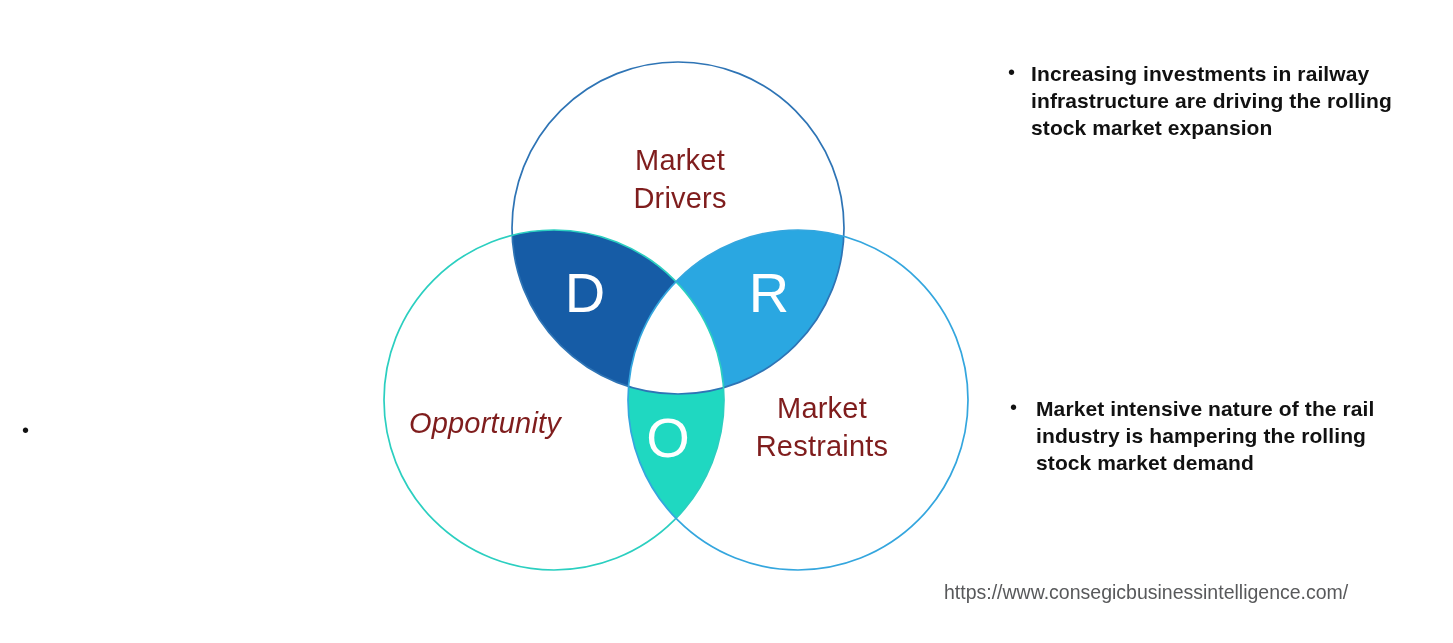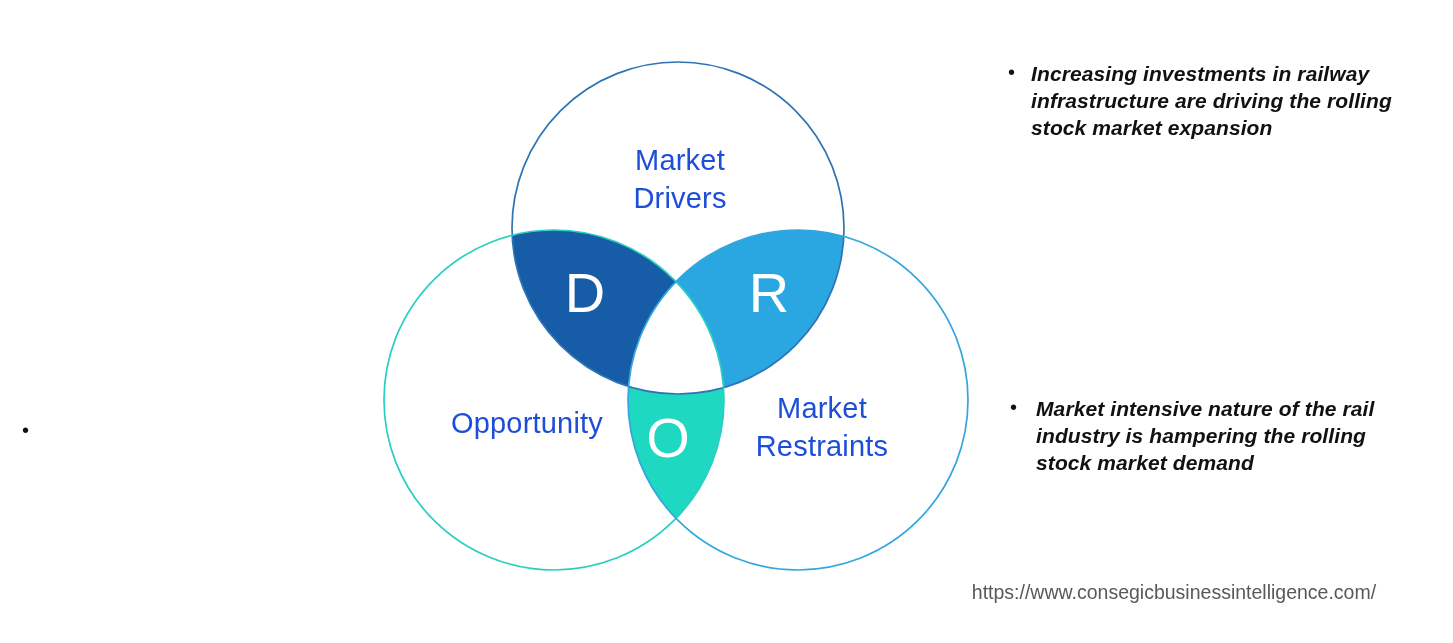"Increasing investments in railway" .bullet-text { font-style: italic -> none }
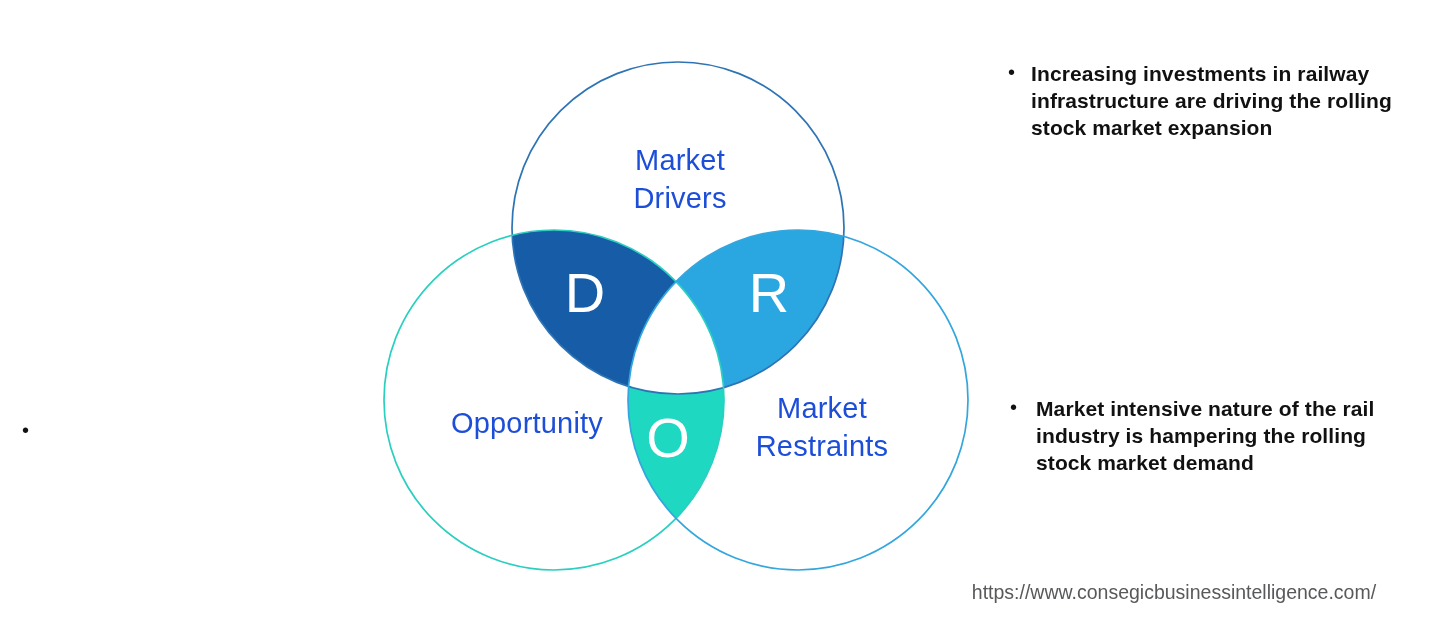"Market" .circle-label { color: #1d4ed8 -> #7f1d1d }
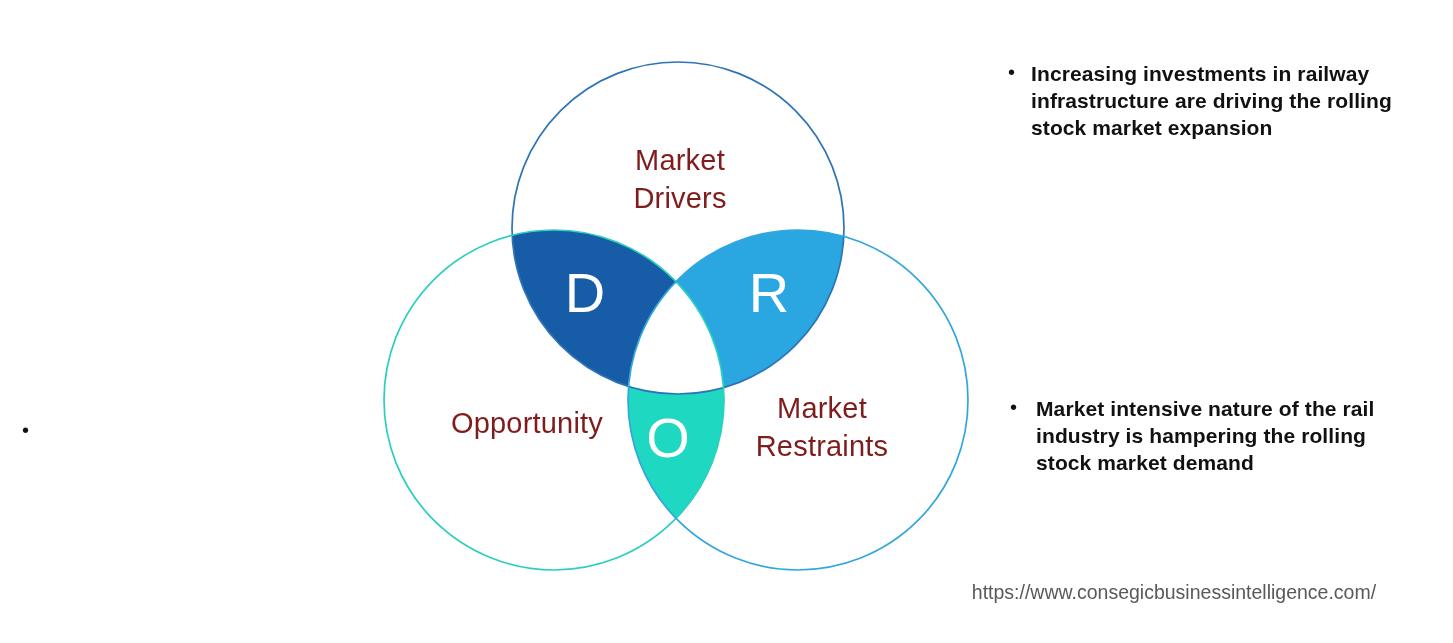"Opportunity" div.abs { font-style: none -> italic; left: 407px -> 365px }
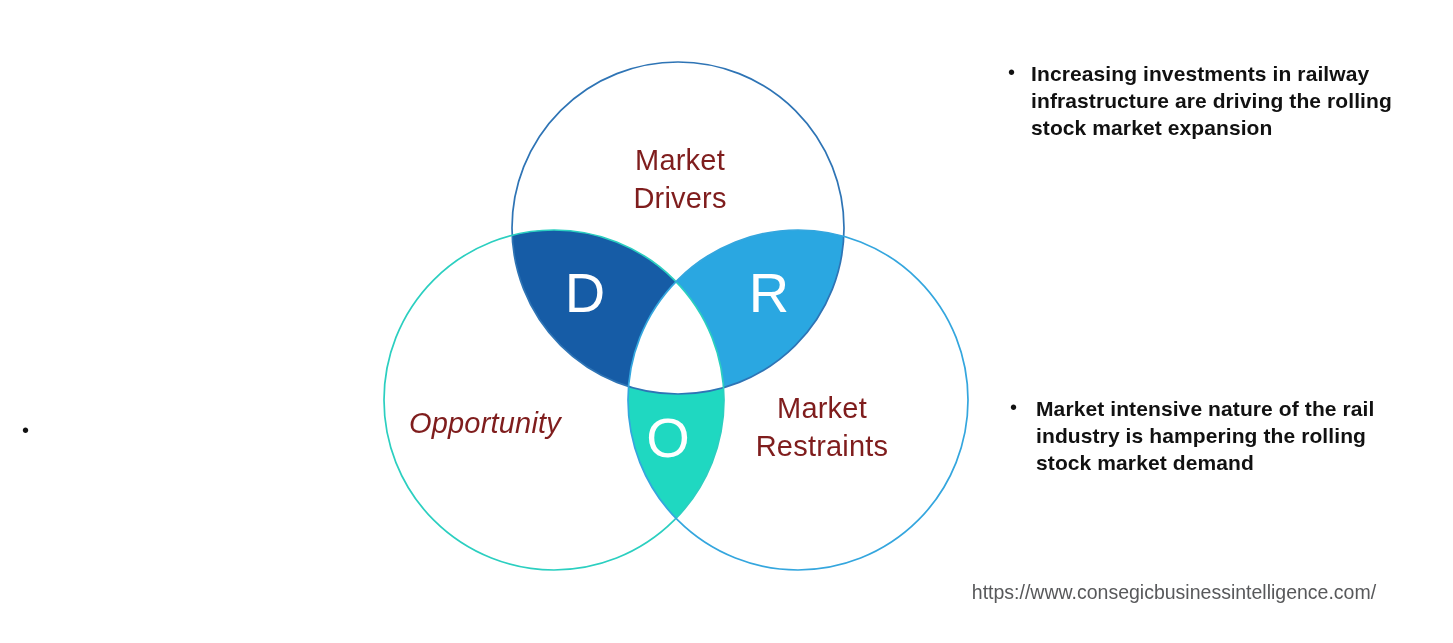"https://www.consegicbusinessintelligence" .footer-url { text-align: center -> left }
